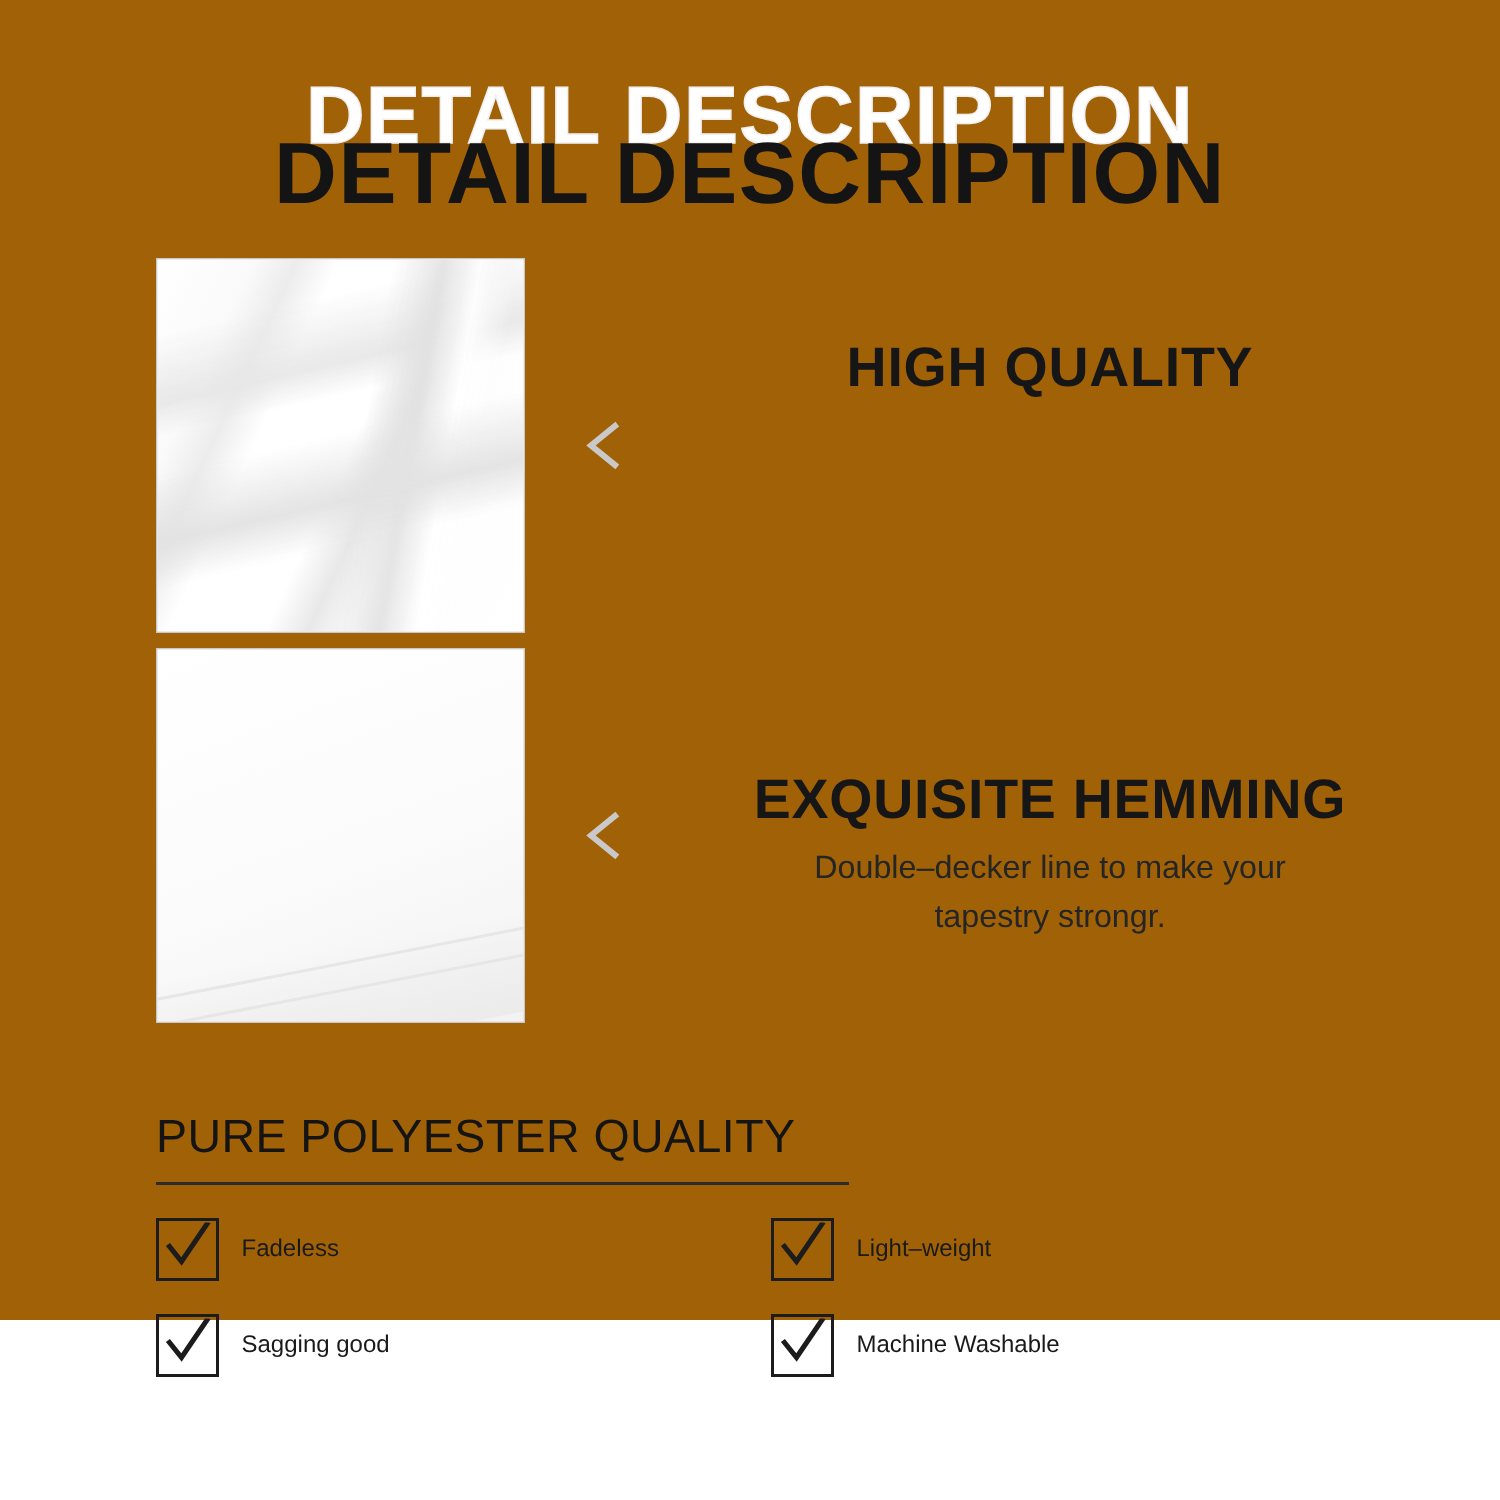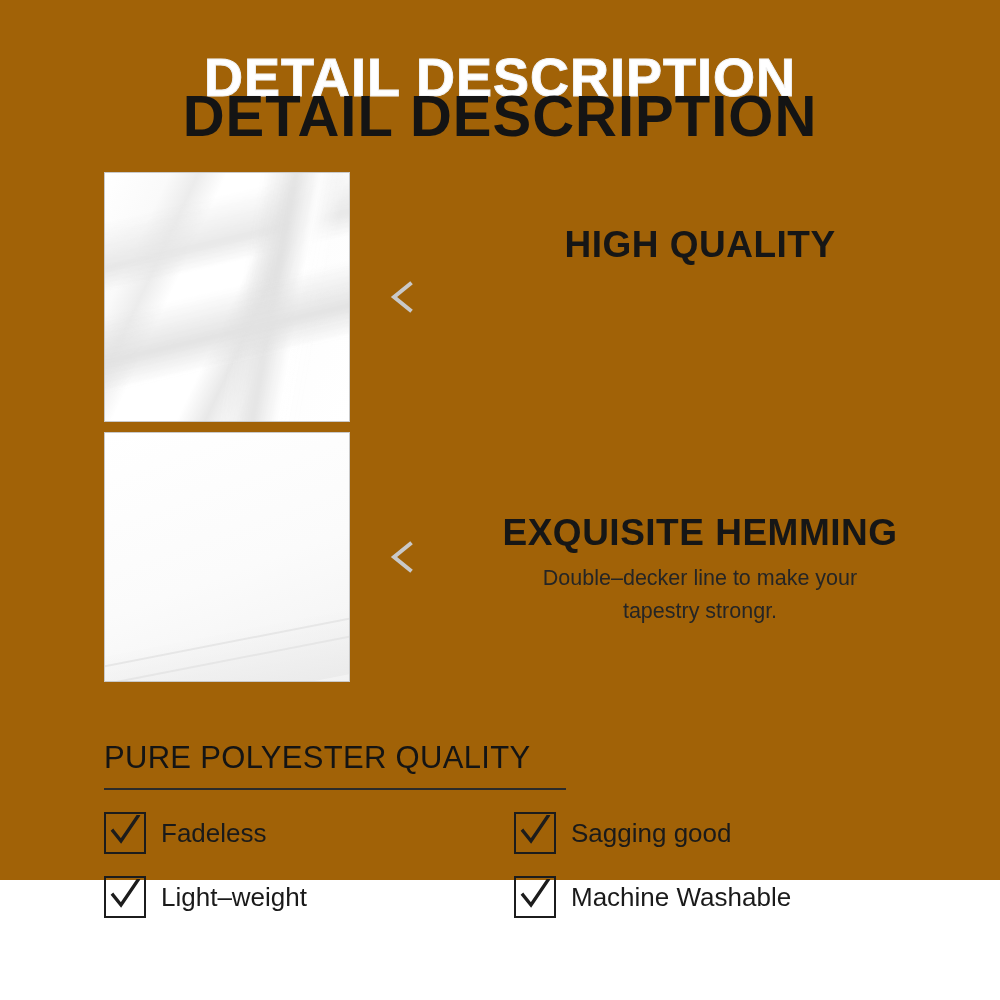"Fadeless" .check-label { font-size: 26px -> 16px }
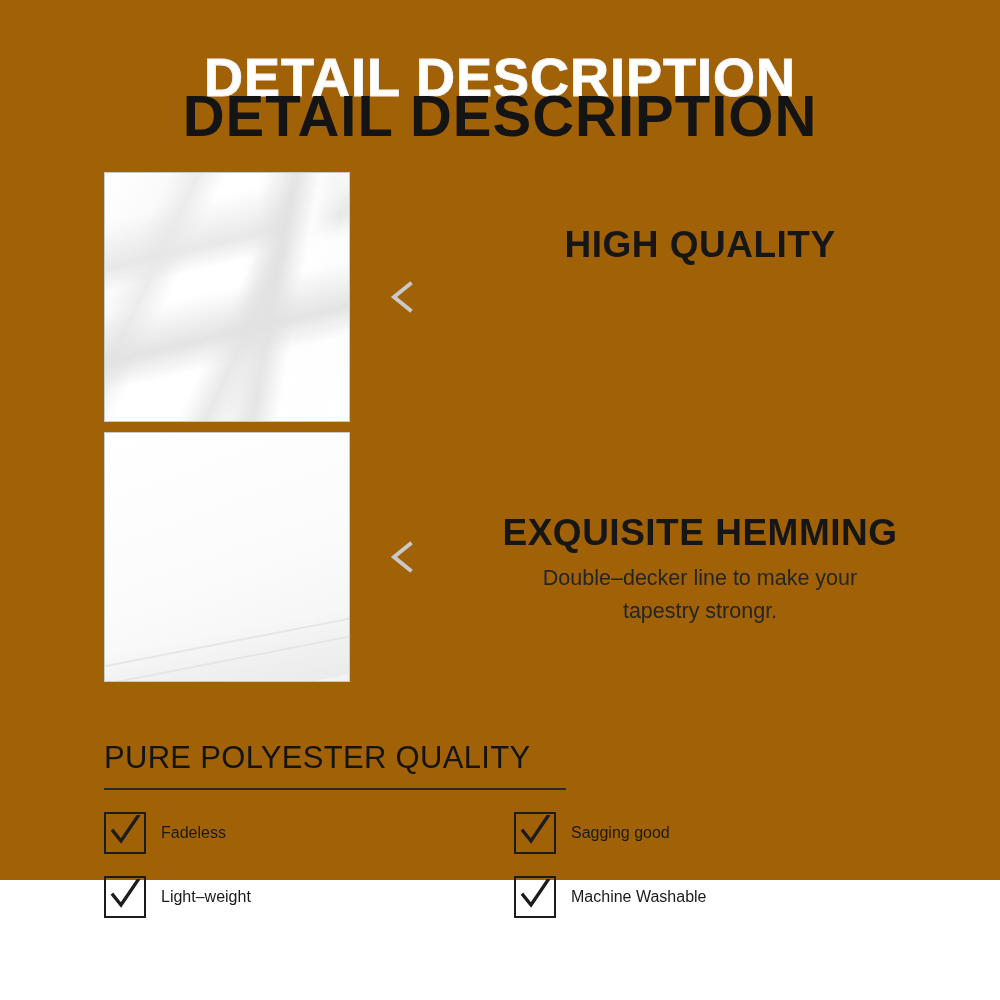"Sagging good" div.check-item { order: before "Light–weight" -> after "Light–weight" }
